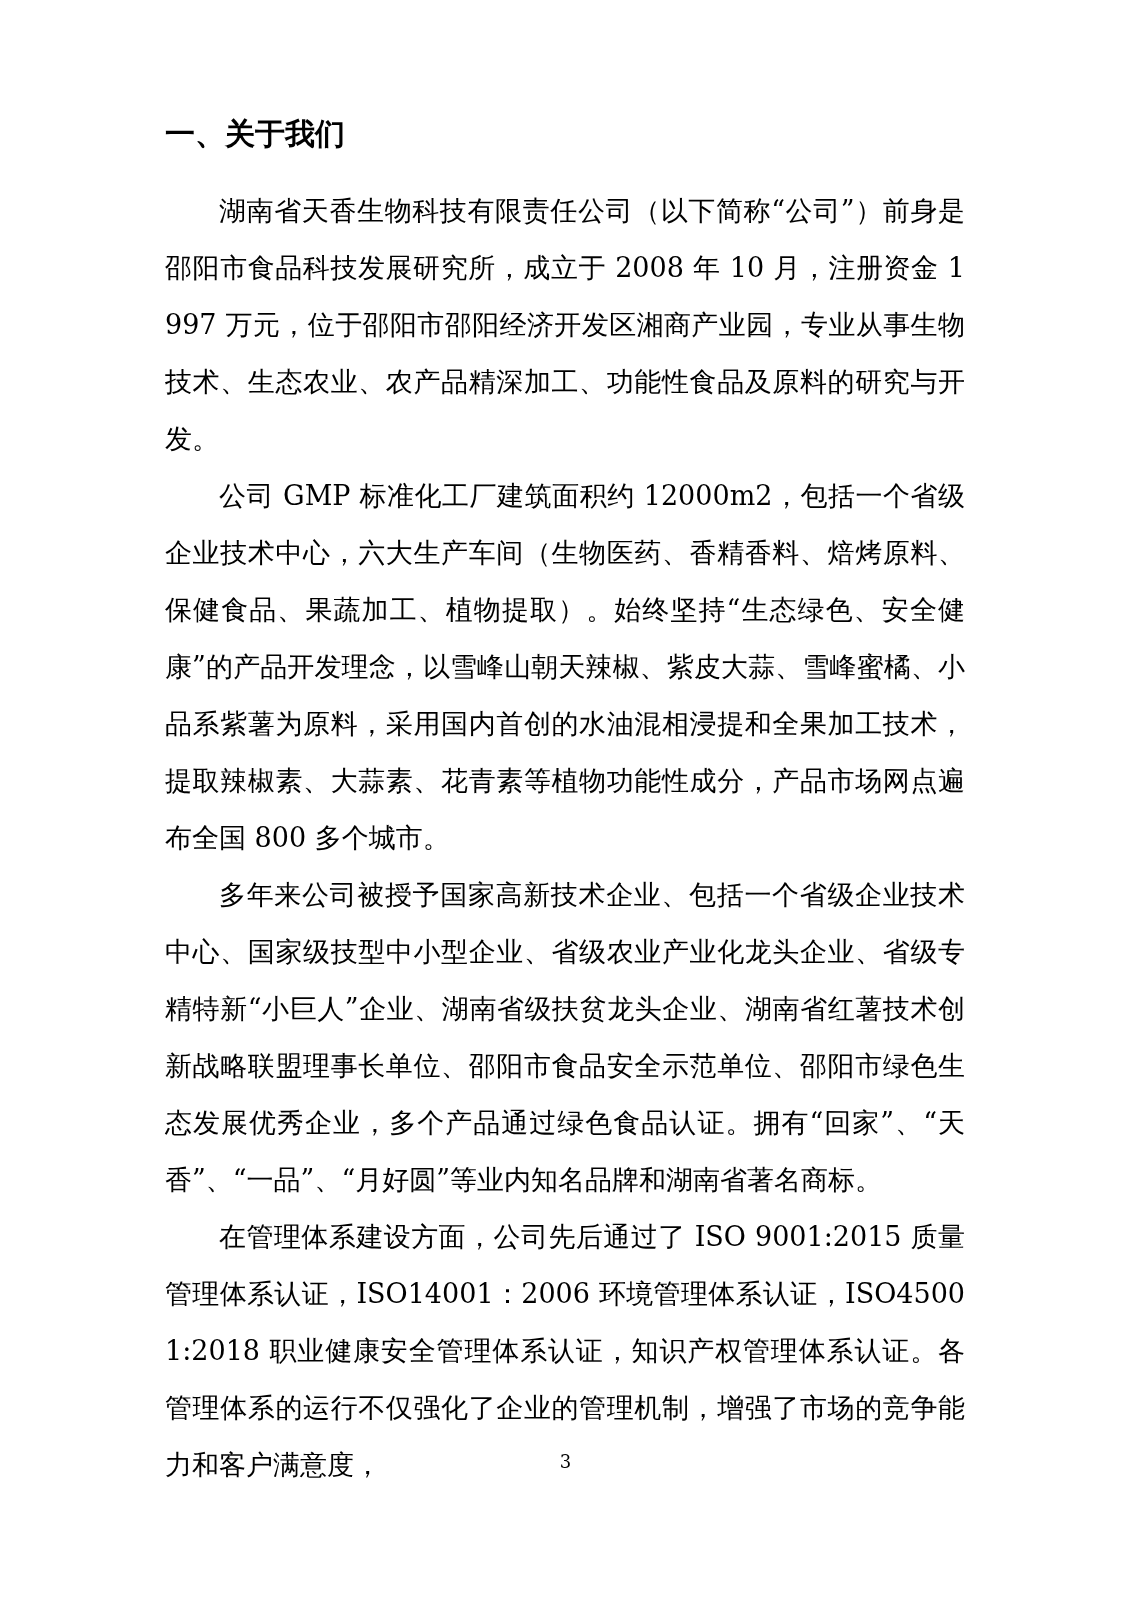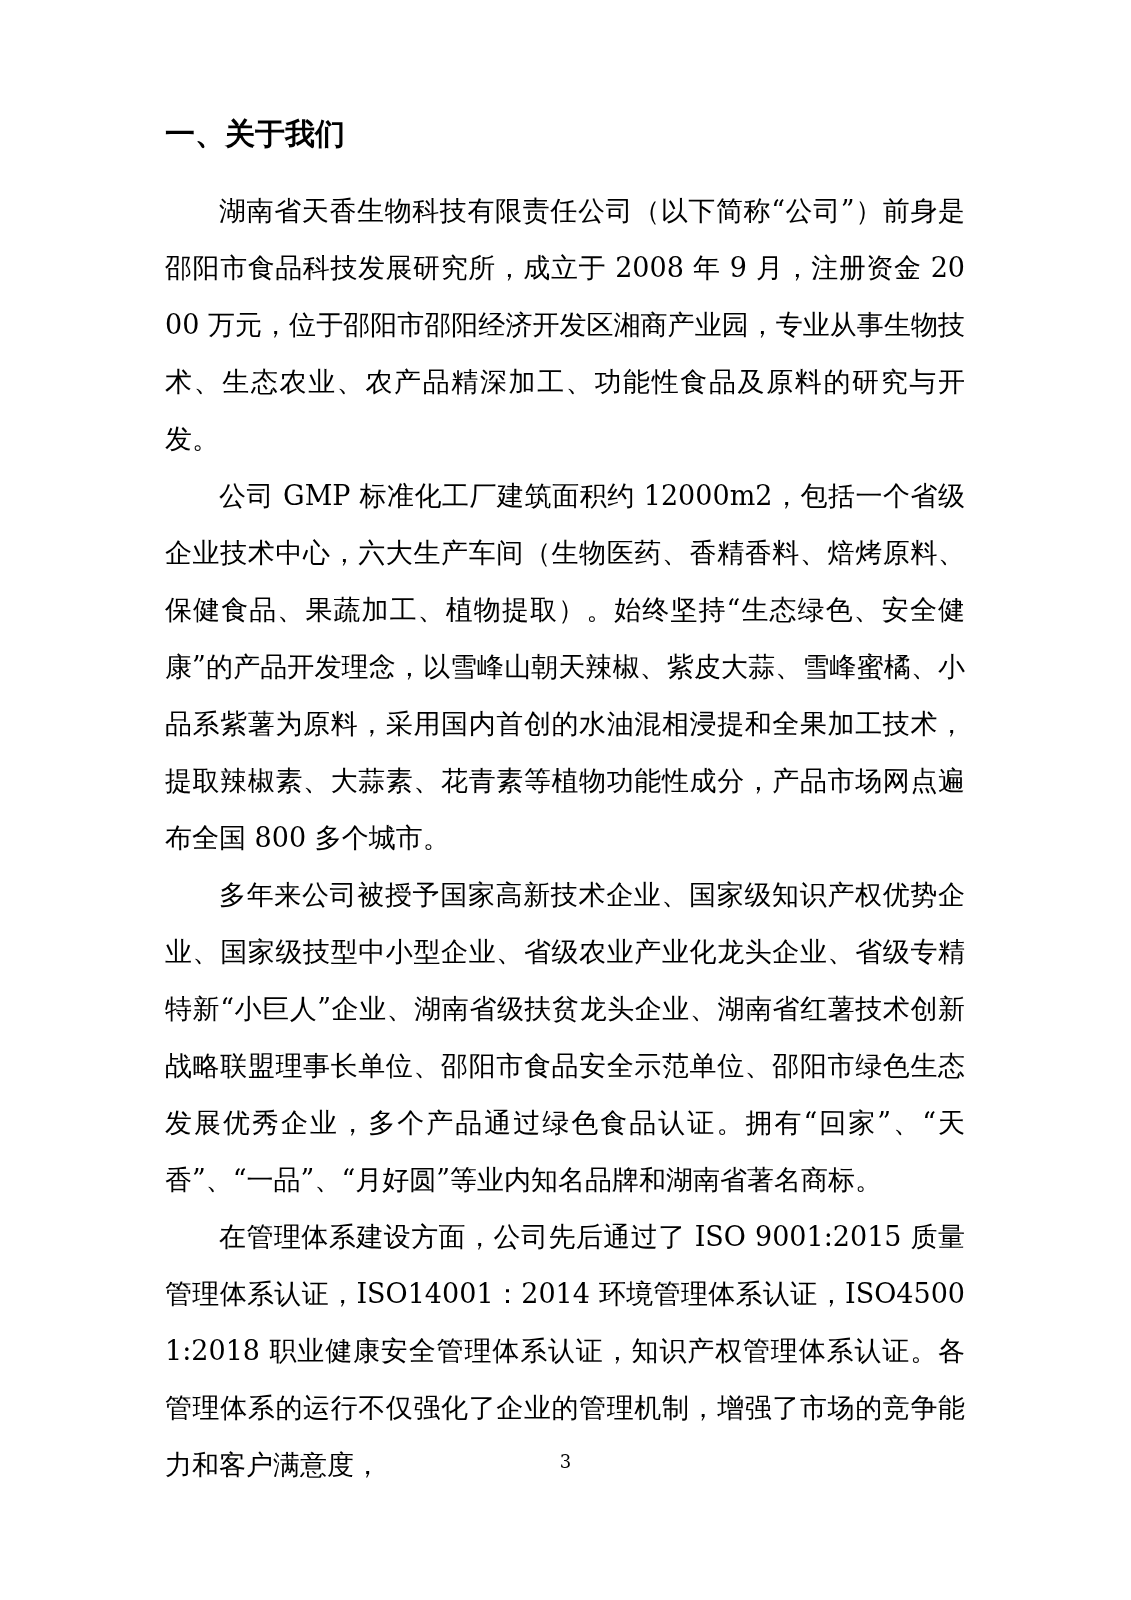"湖南省天香生物科技有限责任公司（以下简称“公司”）前身是邵阳市食品科技发展研究所" p.para { text: 9 月，注册资金 2000 -> 10 月，注册资金 1997 }
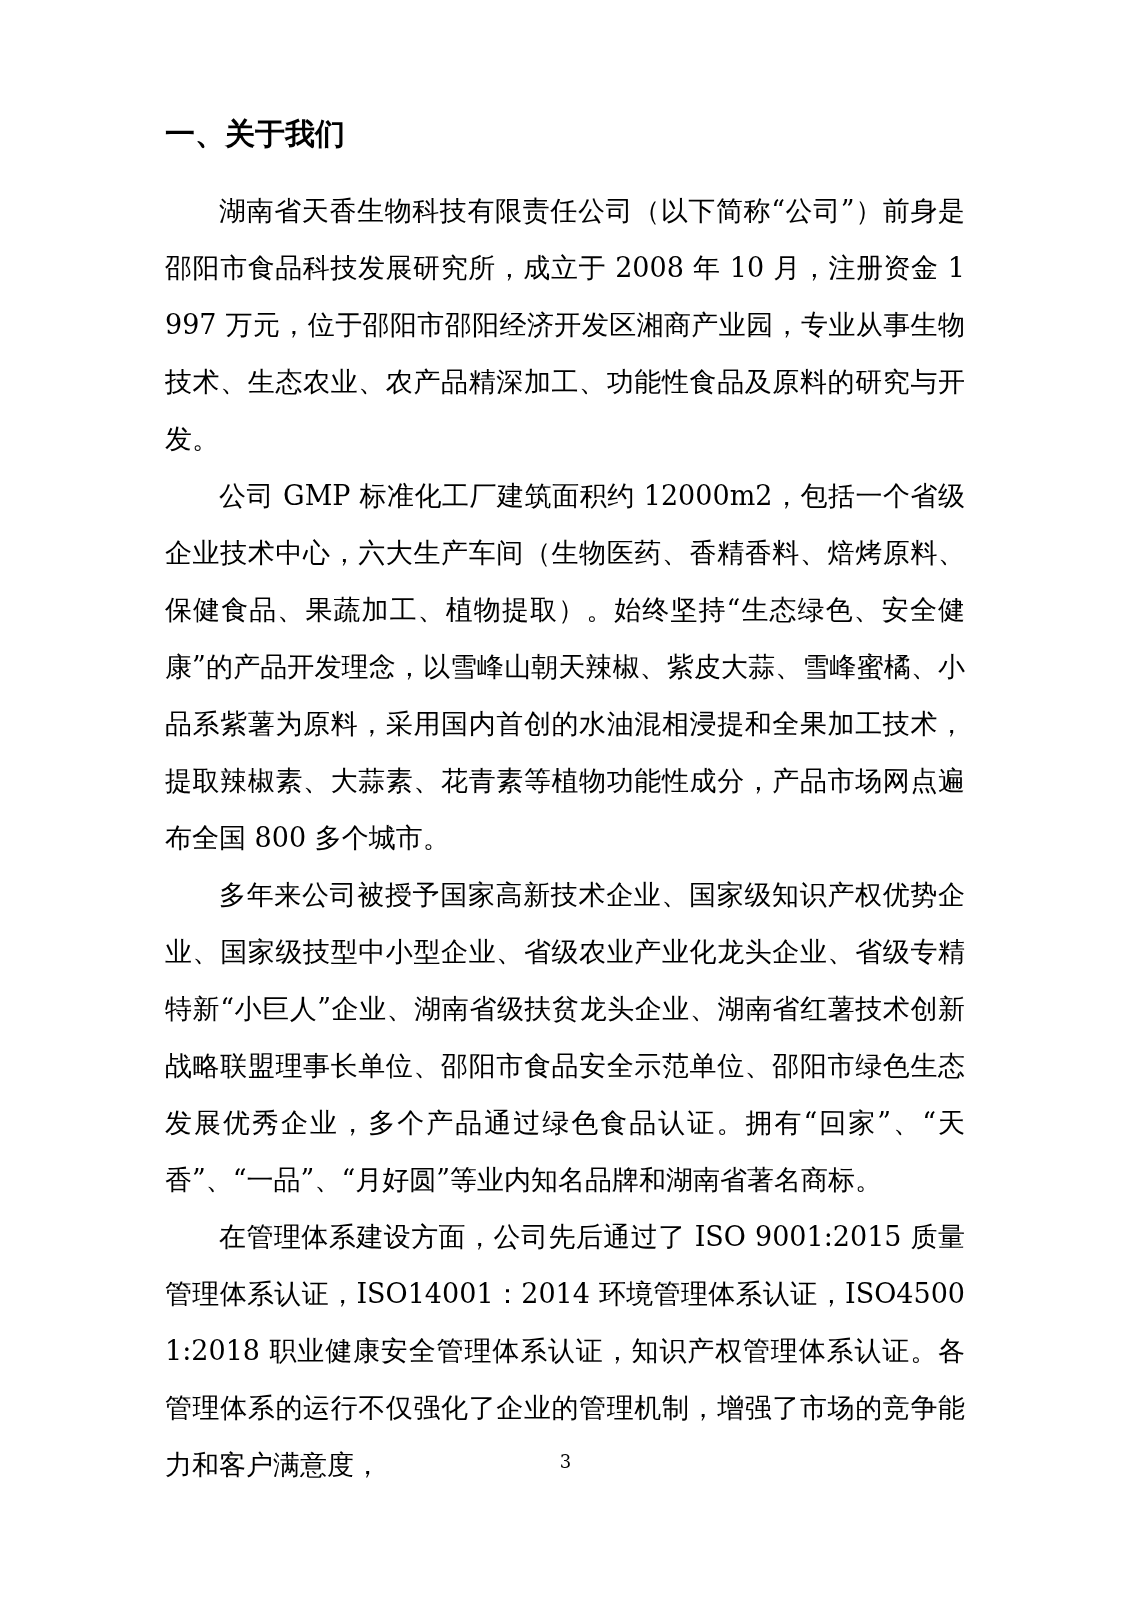"多年来公司被授予国家高新技术企业、国家级知识产权优势企业、国家级技型中小型企业、" p.para { text: 国家级知识产权优势企业 -> 包括一个省级企业技术中心 }
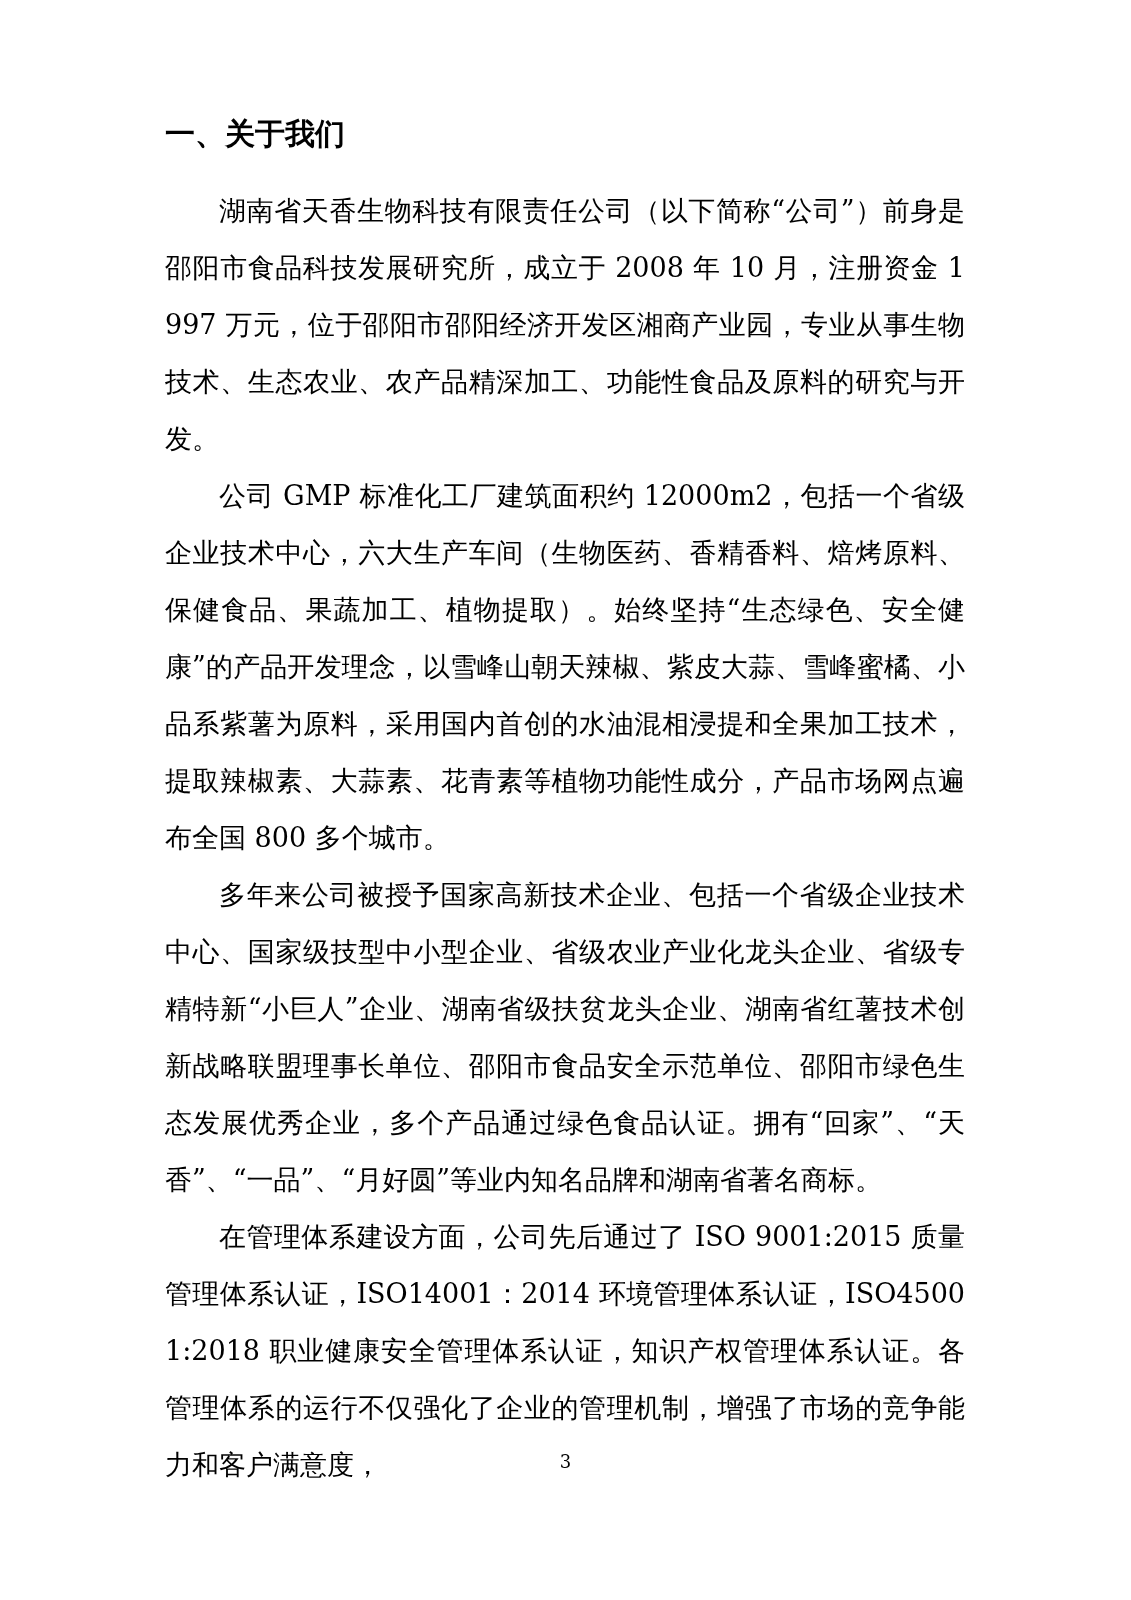"在管理体系建设方面，公司先后通过了 ISO 9001:2015" p.para { text: 2014 -> 2006 }
